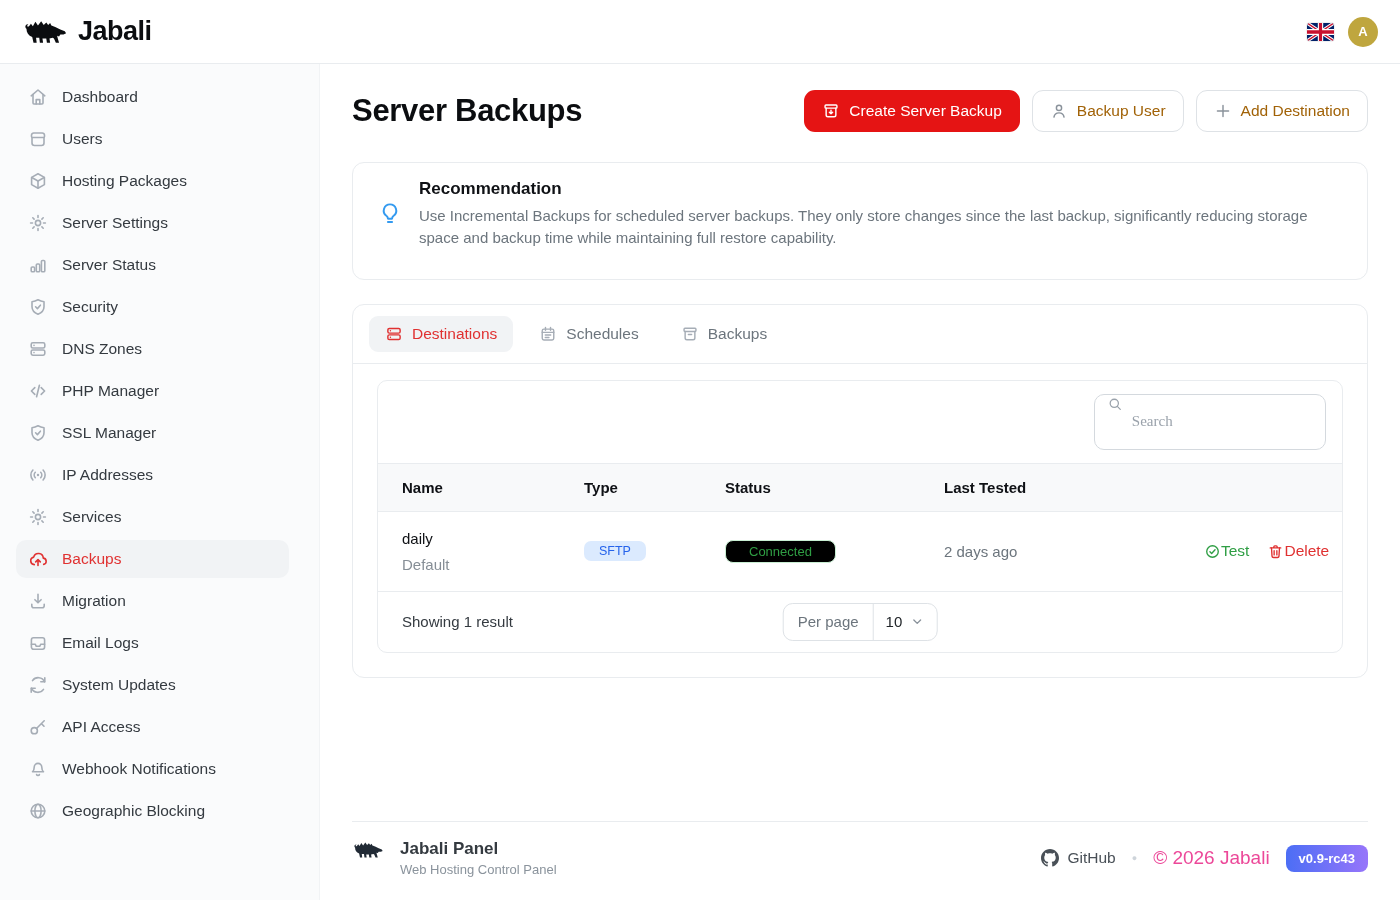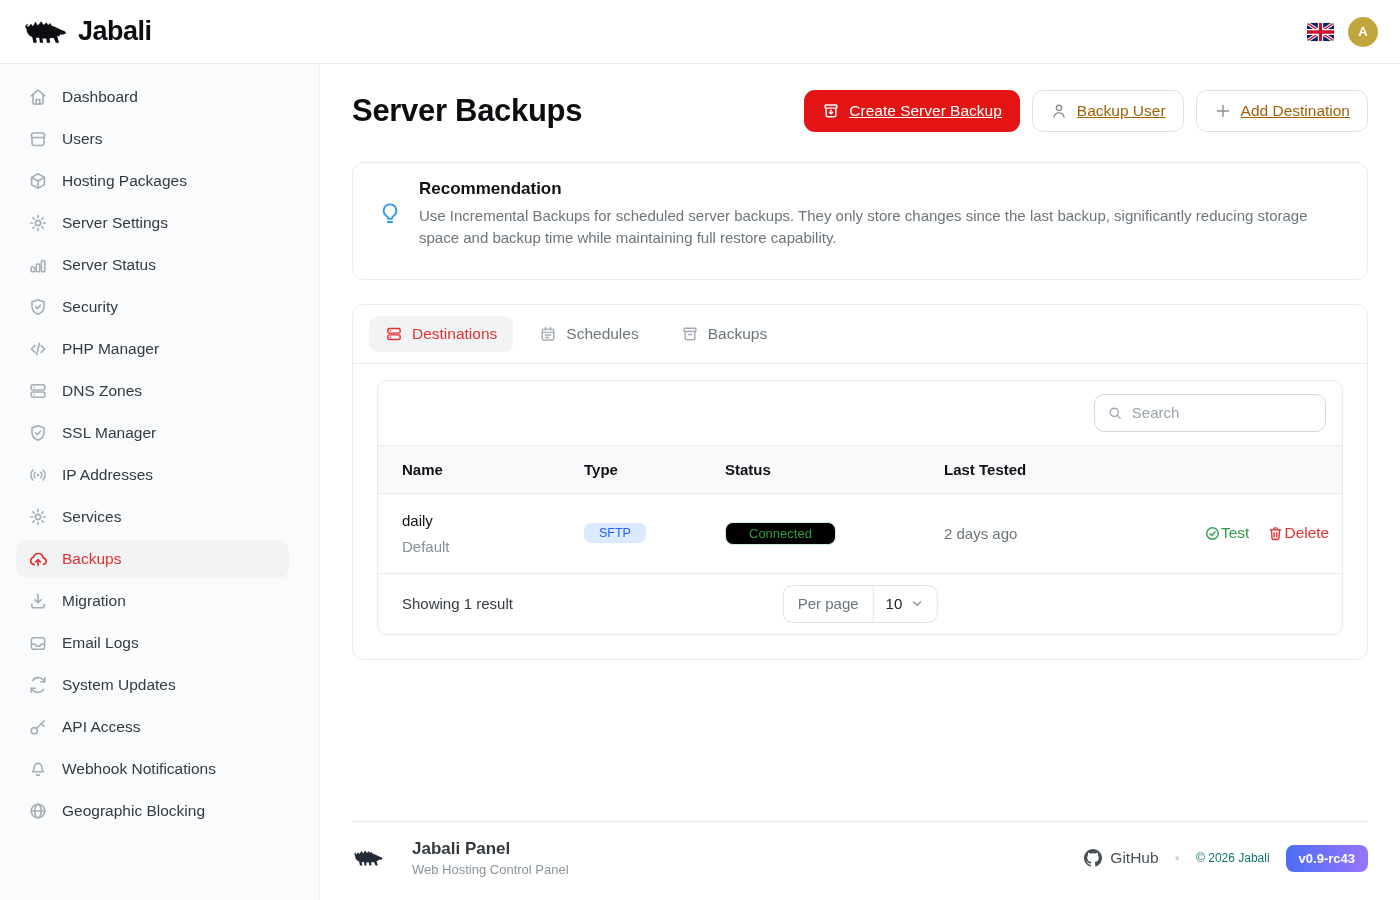"Create Server Backup" .btn { text-decoration: underline -> none }
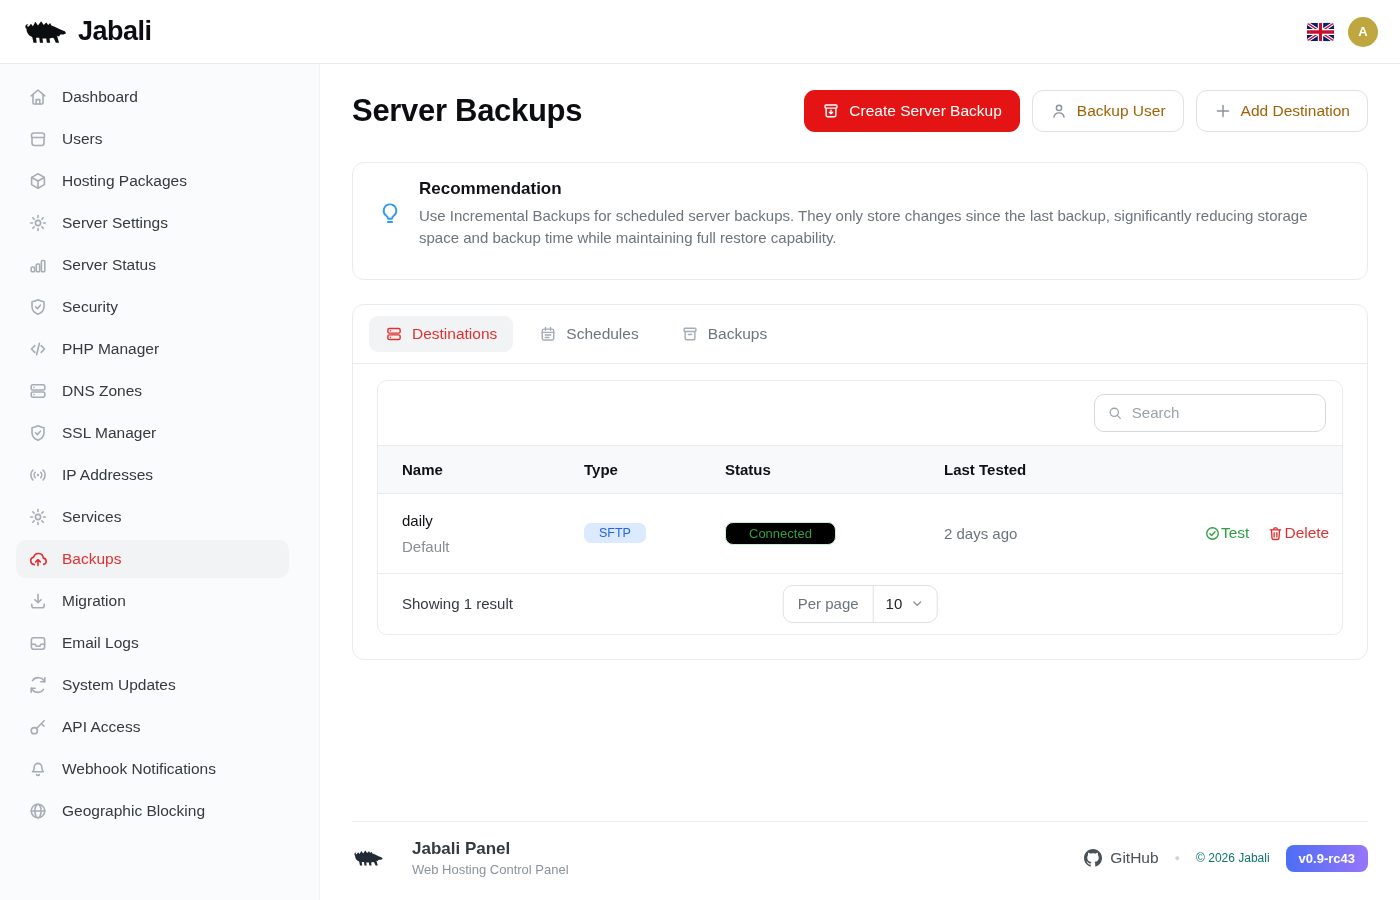"PHP Manager" div.side-item { order: before "DNS Zones" -> after "DNS Zones" }
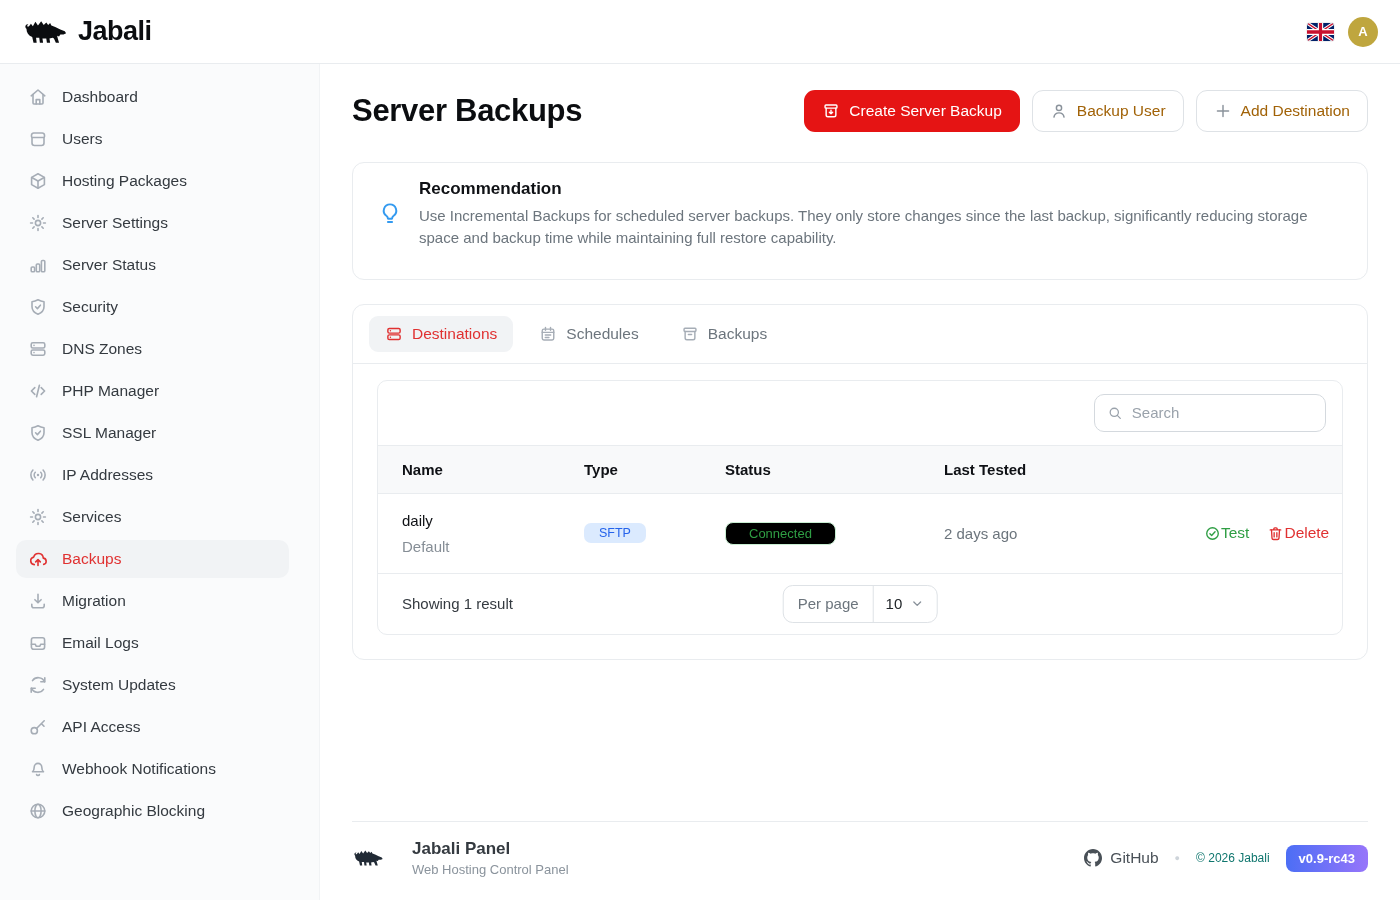"Search" .search-box { align-items: center -> none; font-family: none -> Liberation Serif, serif; height: 38px -> 56px }
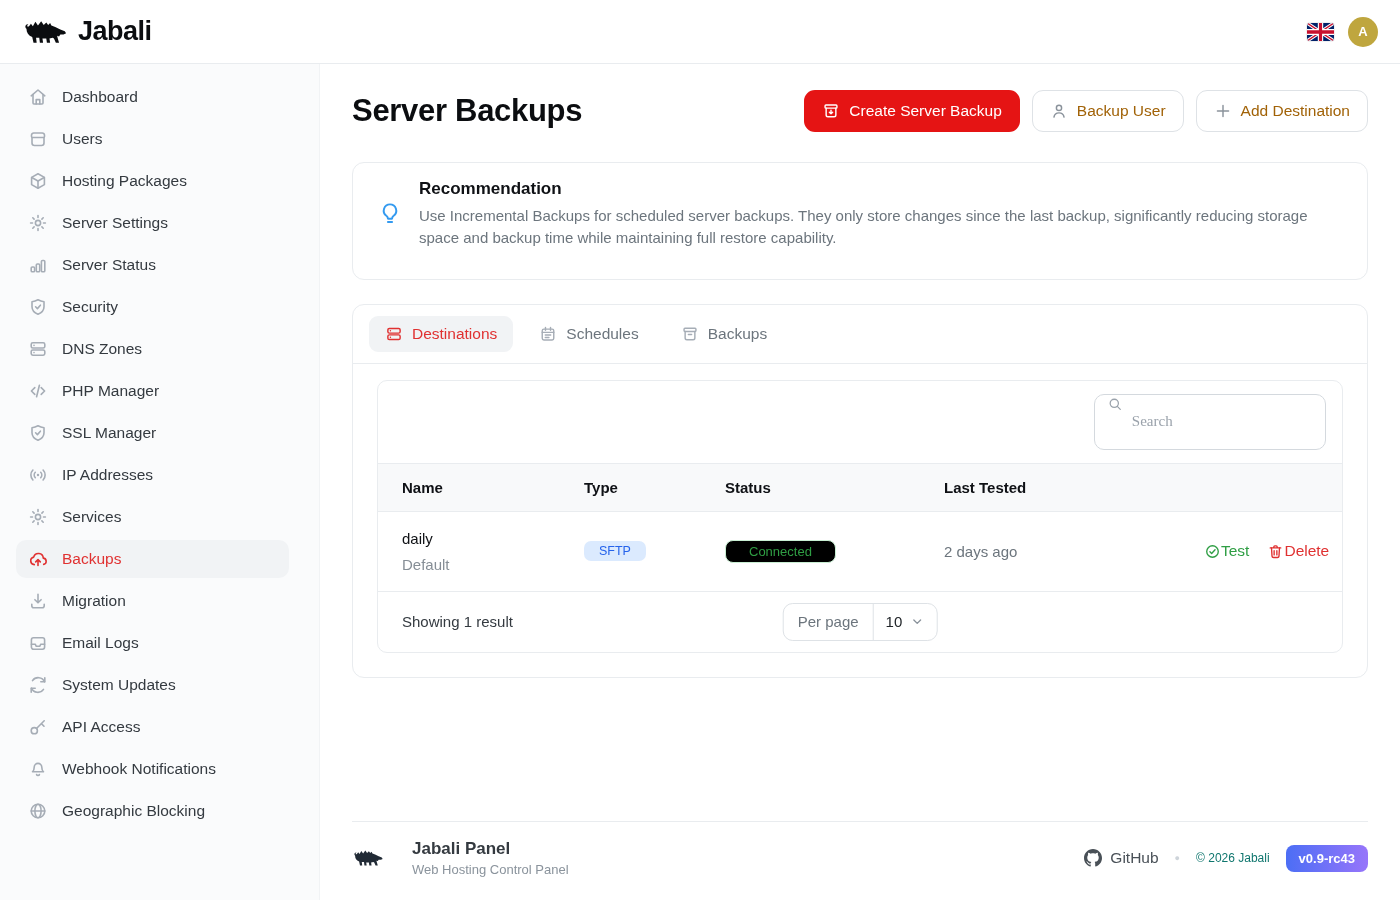"Jabali Panel" .f-left { align-items: center -> none; gap: 28px -> 16px }
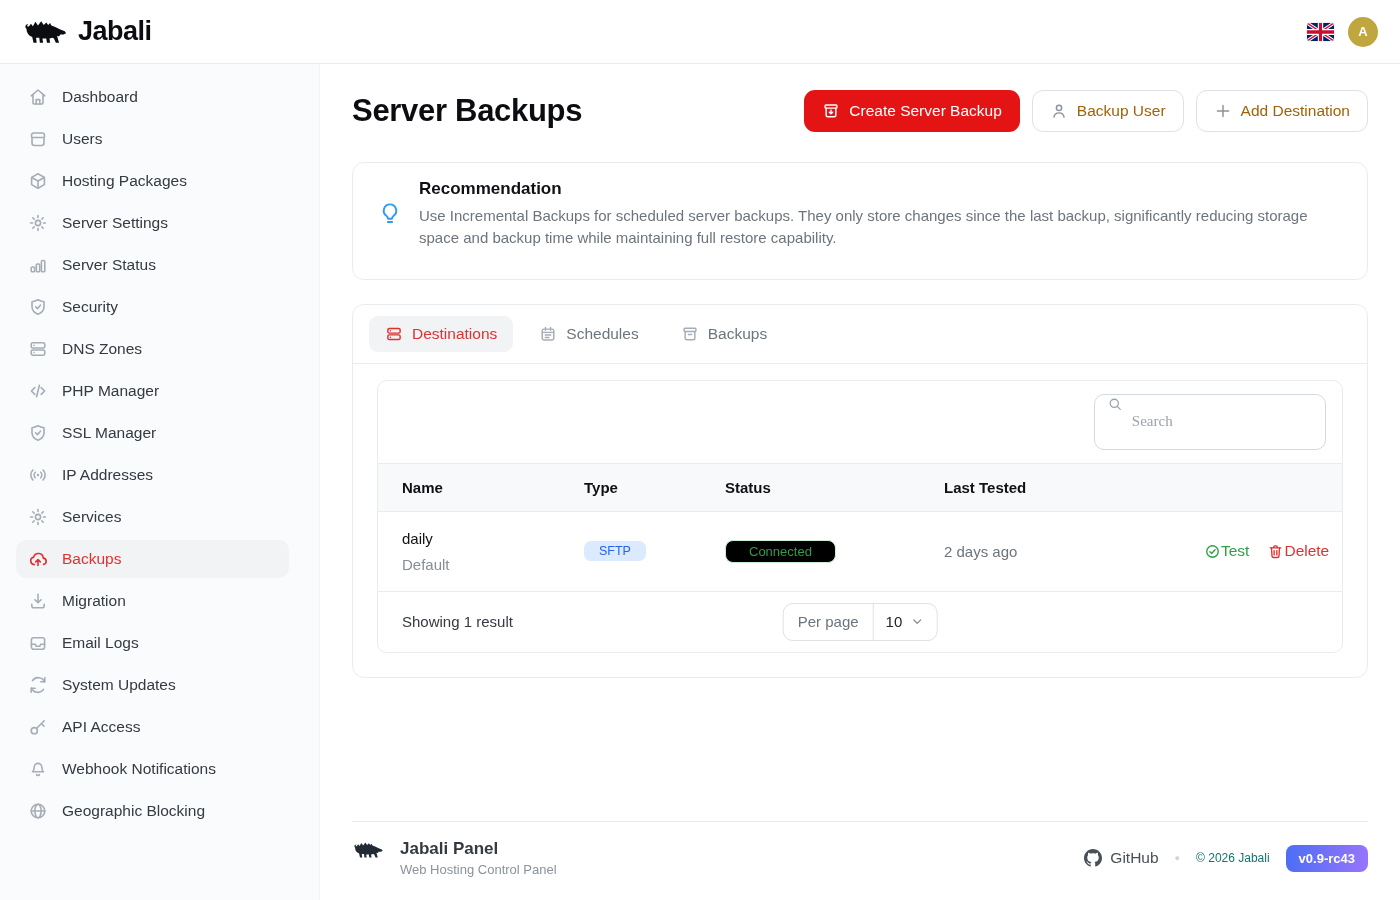"© 2026 Jabali" .copy { color: #0f766e -> #ec4899; font-size: 12px -> 19px }
